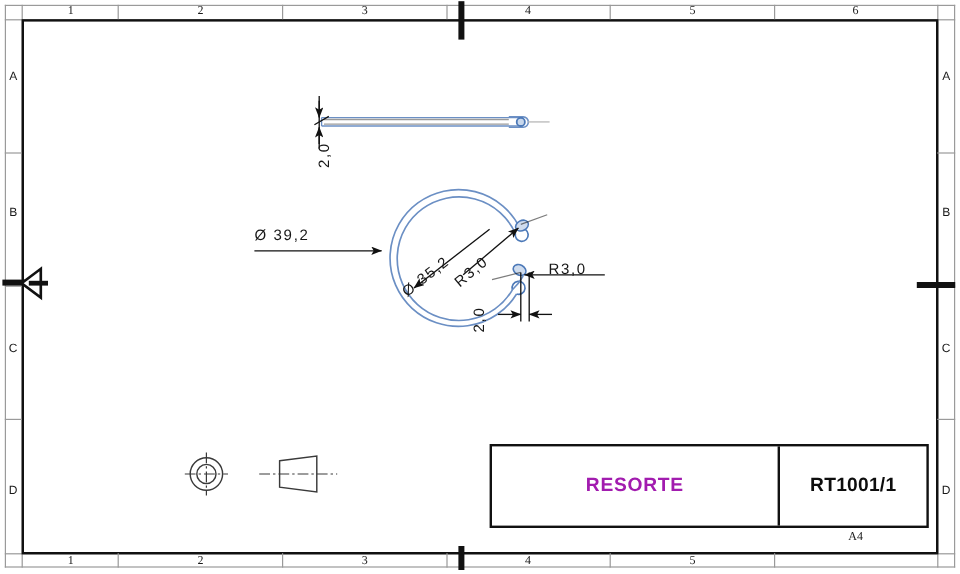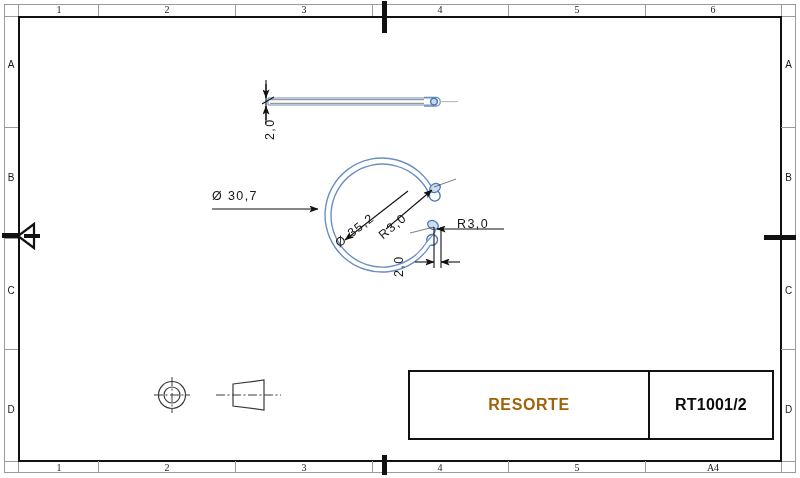"Ø 30,7" div.dim-text { text: 30,7 -> 39,2 }
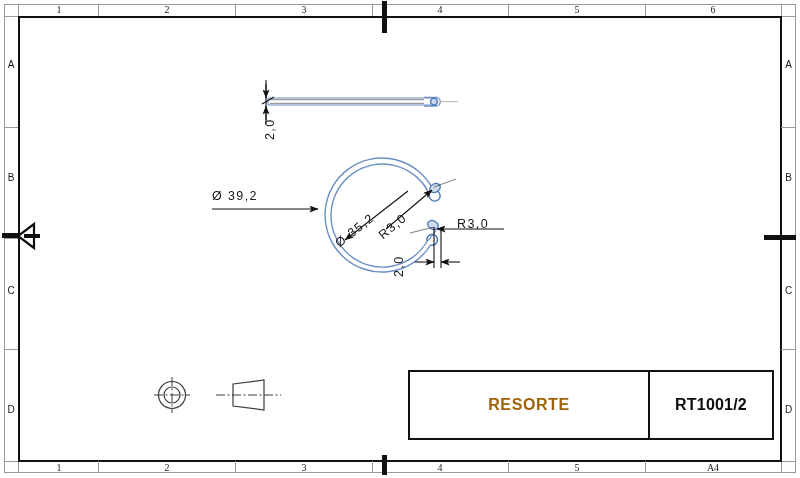"RESORTE" #tb-part { color: #a16207 -> #a21caf }
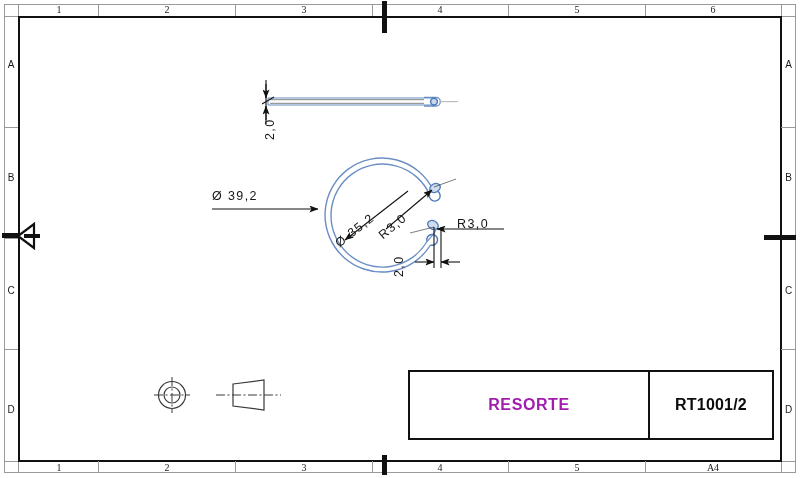"RT1001/2" div { text: RT1001/2 -> RT1001/1 }
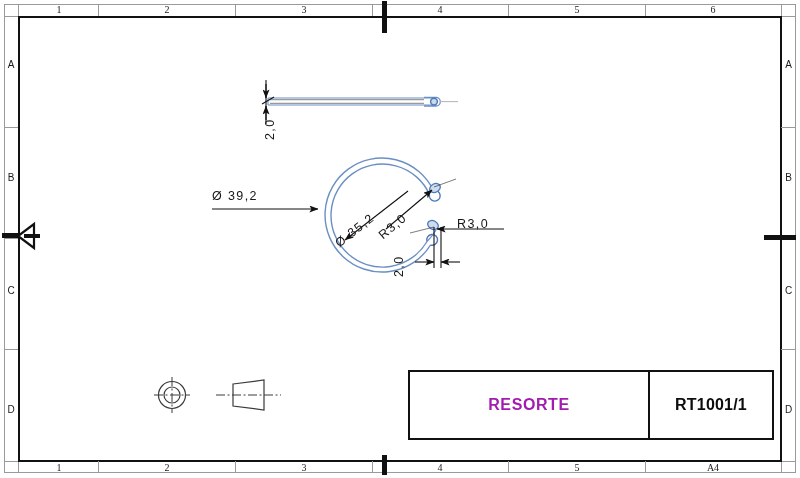"A4" div.zone-label { top: 463px -> 443px }
